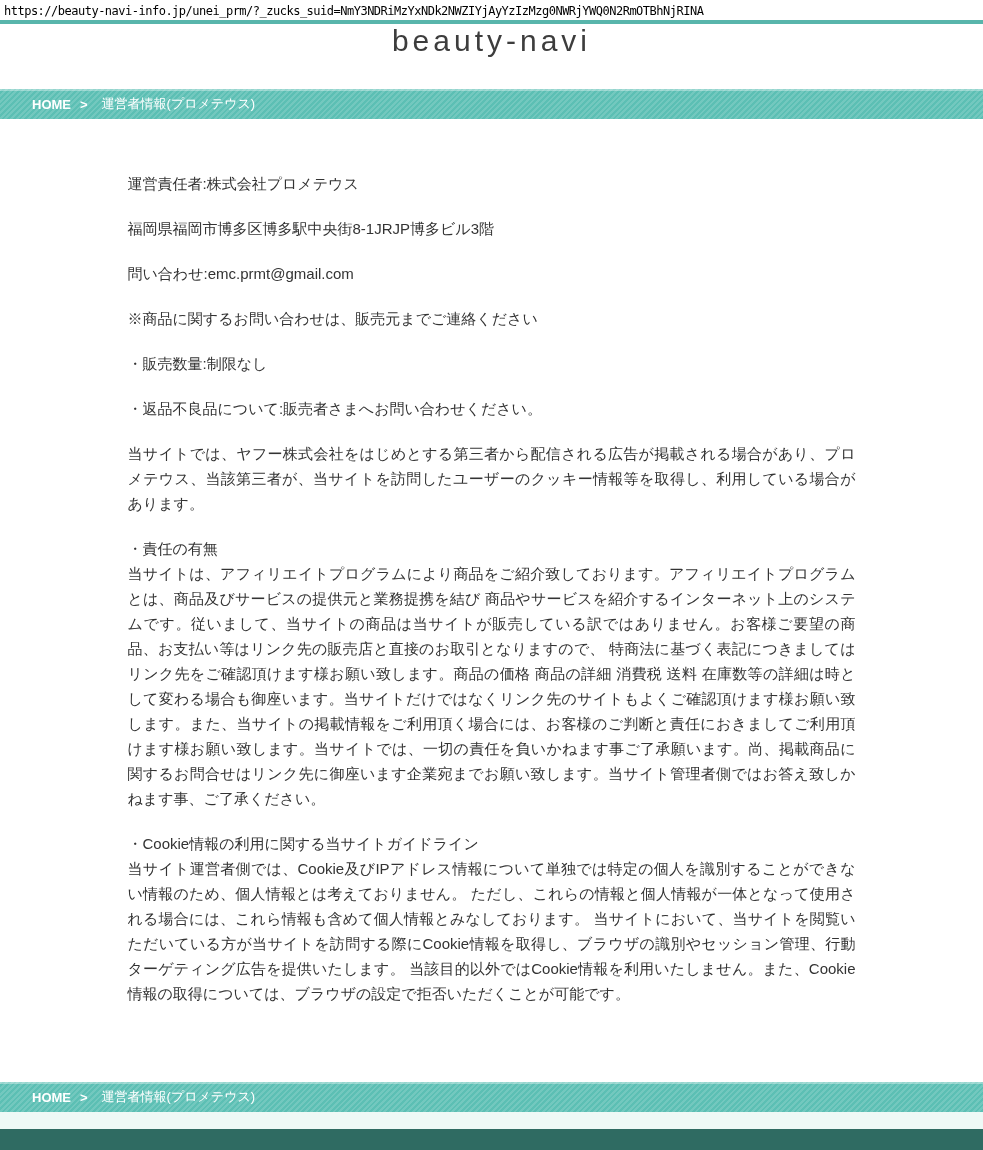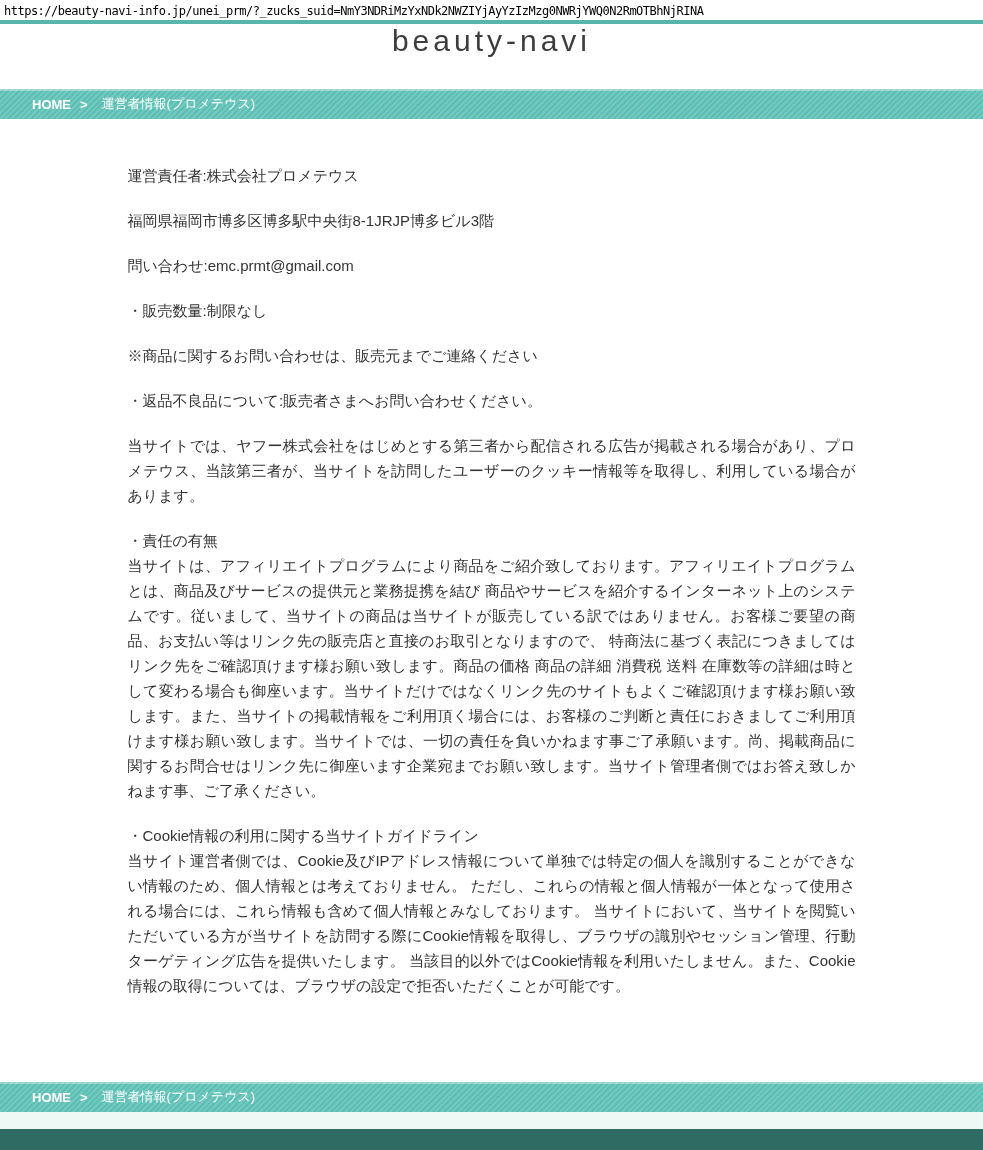"運営責任者:株式会社プロメテウス" .main-content p { margin: 0 0 20px 0 -> 8px 0 20px 0 }
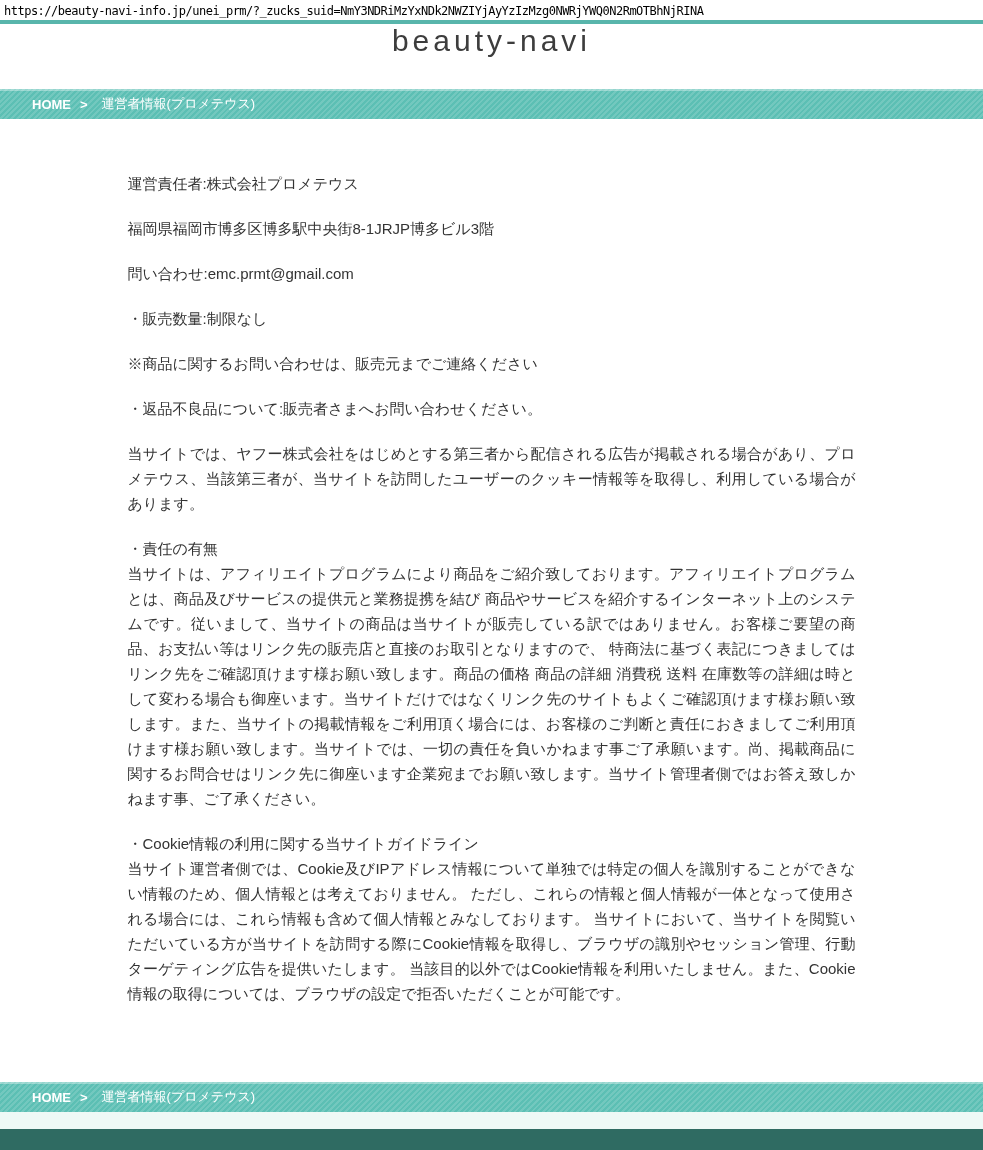"・販売数量:制限なし" p { order: before "※商品に関するお問い合わせは、販売元までご連絡ください" -> after "※商品に関するお問い合わせは、販売元までご連絡ください" }
